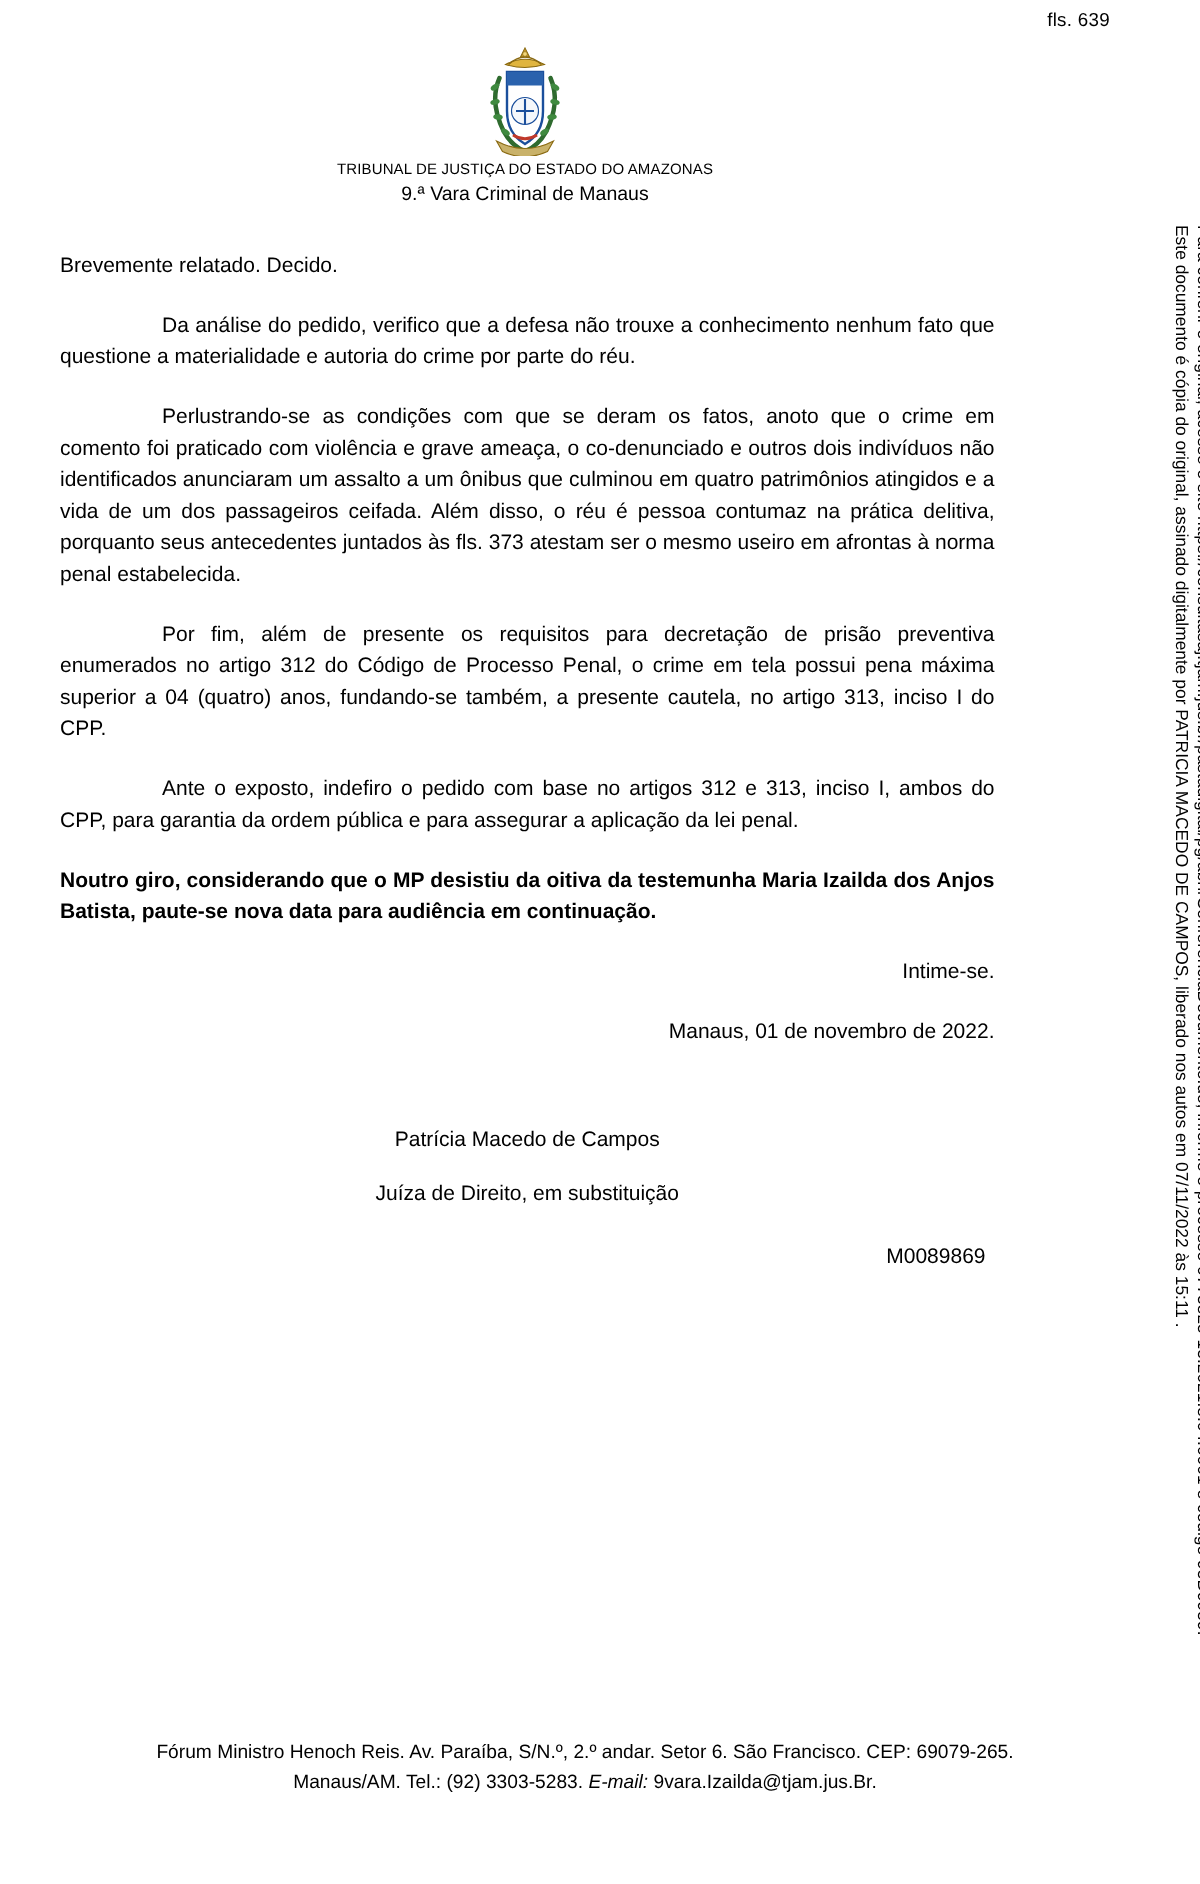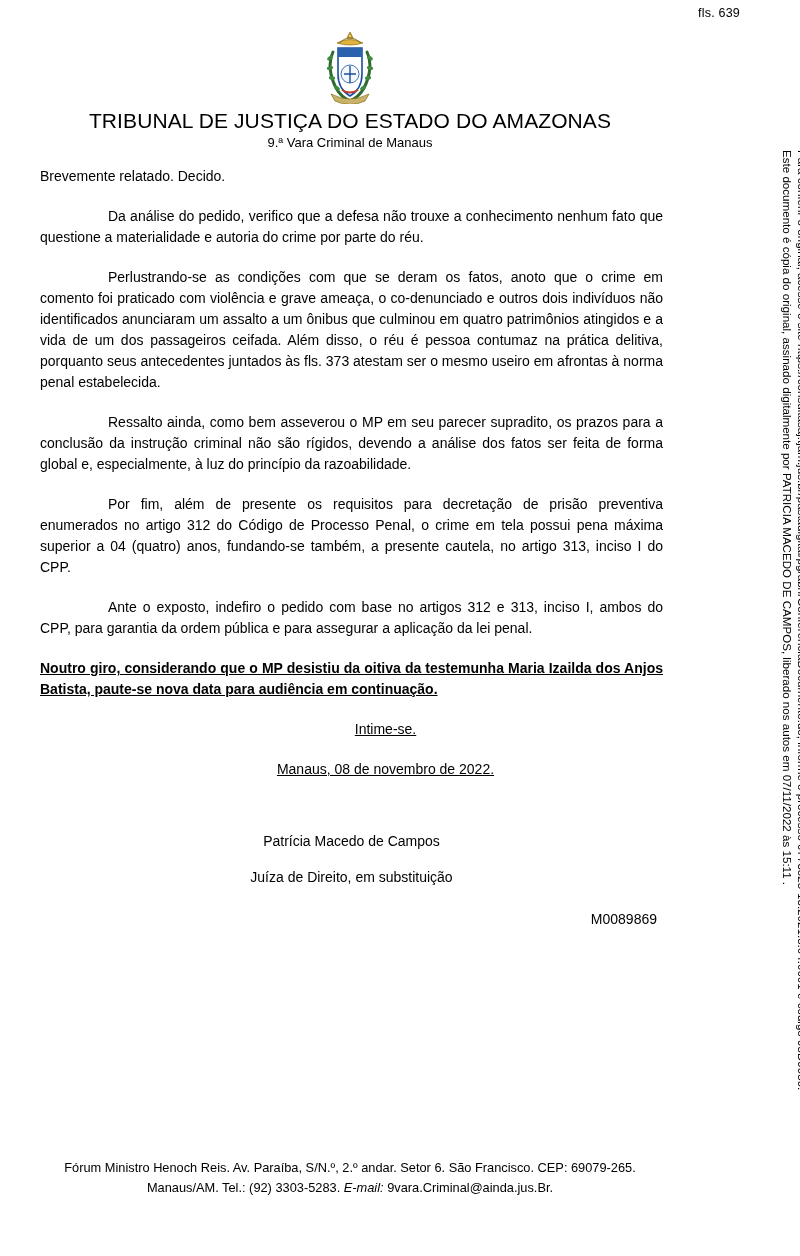"TRIBUNAL DE JUSTIÇA DO ESTADO" .header .l2 { font-size: 21px -> 10px }
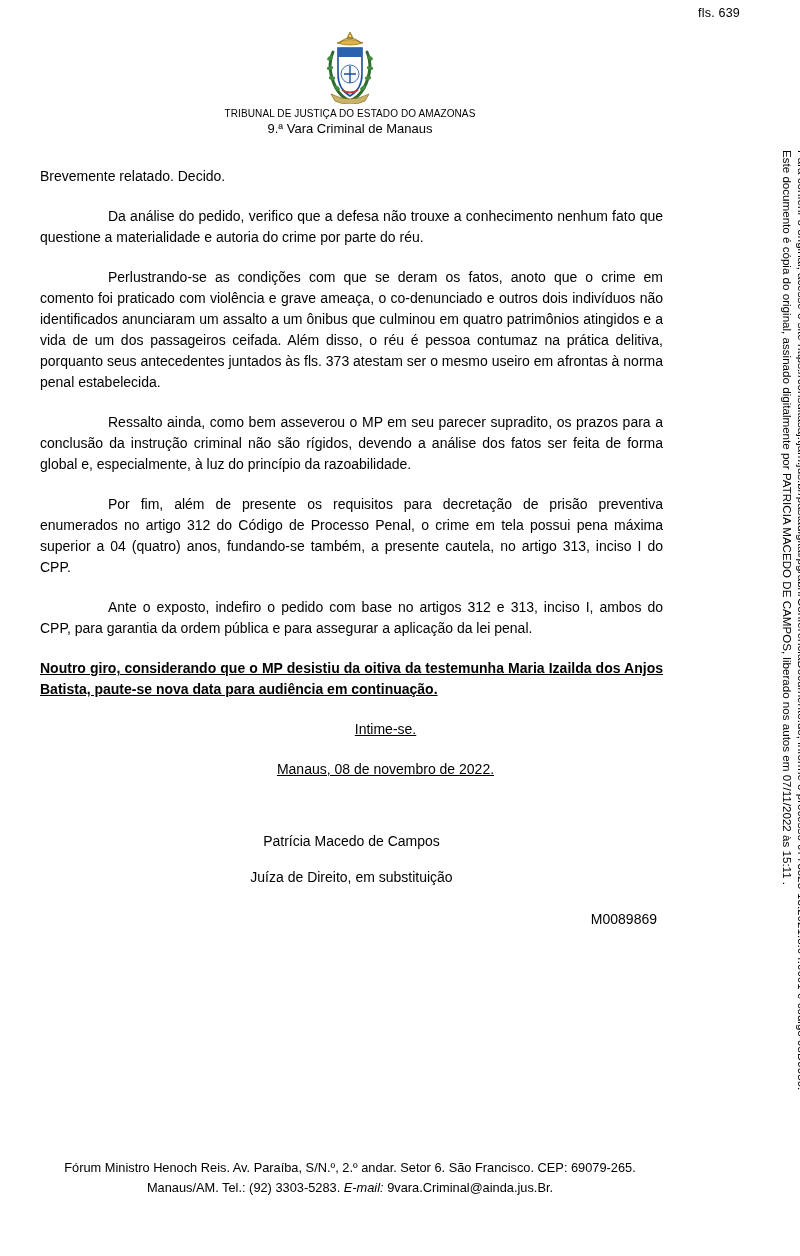"Ressalto ainda, como bem asseverou" p { html: <p>Ressalto ainda, como bem asseverou o MP em seu parecer supradito, os prazos para a conclusão da instrução criminal não são rígidos, devendo a análise dos fatos ser feita de forma global e, especialmente, à luz do princípio da razoabilidade.</p> -> none }
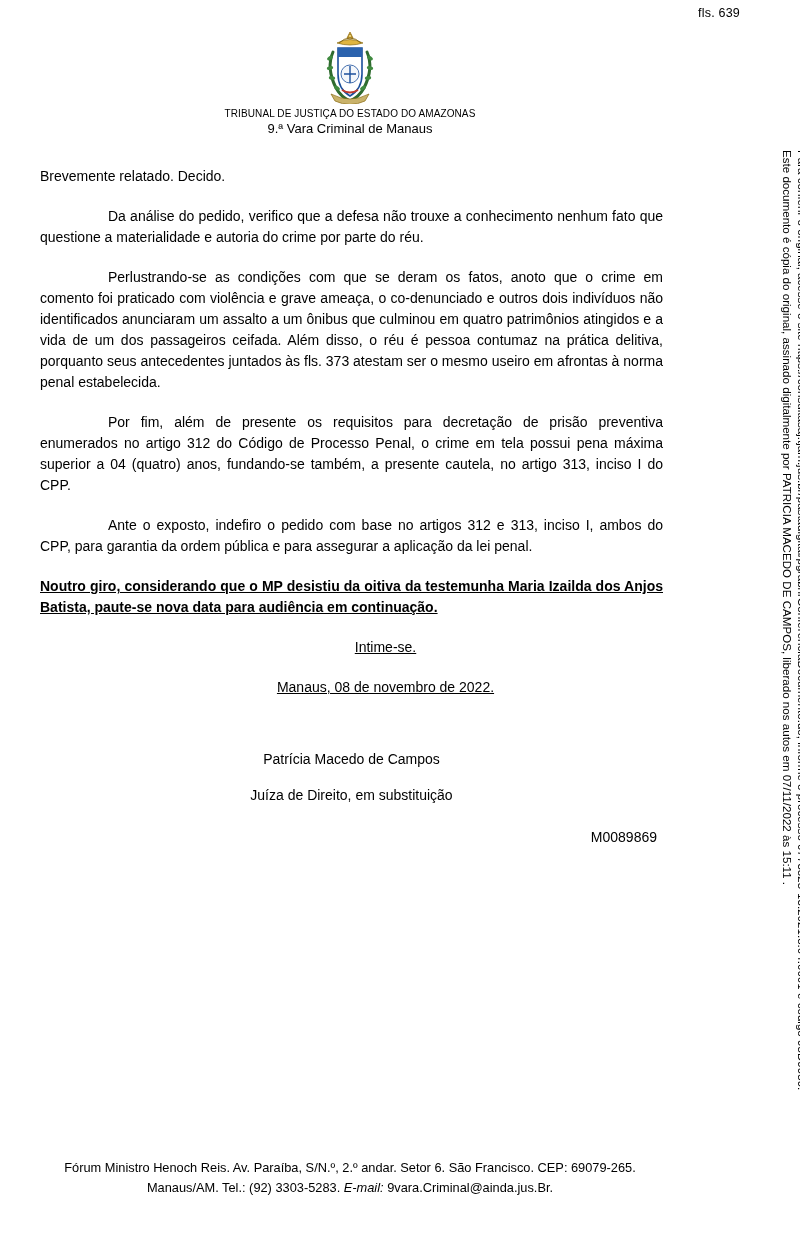"Noutro giro, considerando que o" .body-text p.indent-small { text-decoration: underline -> none }
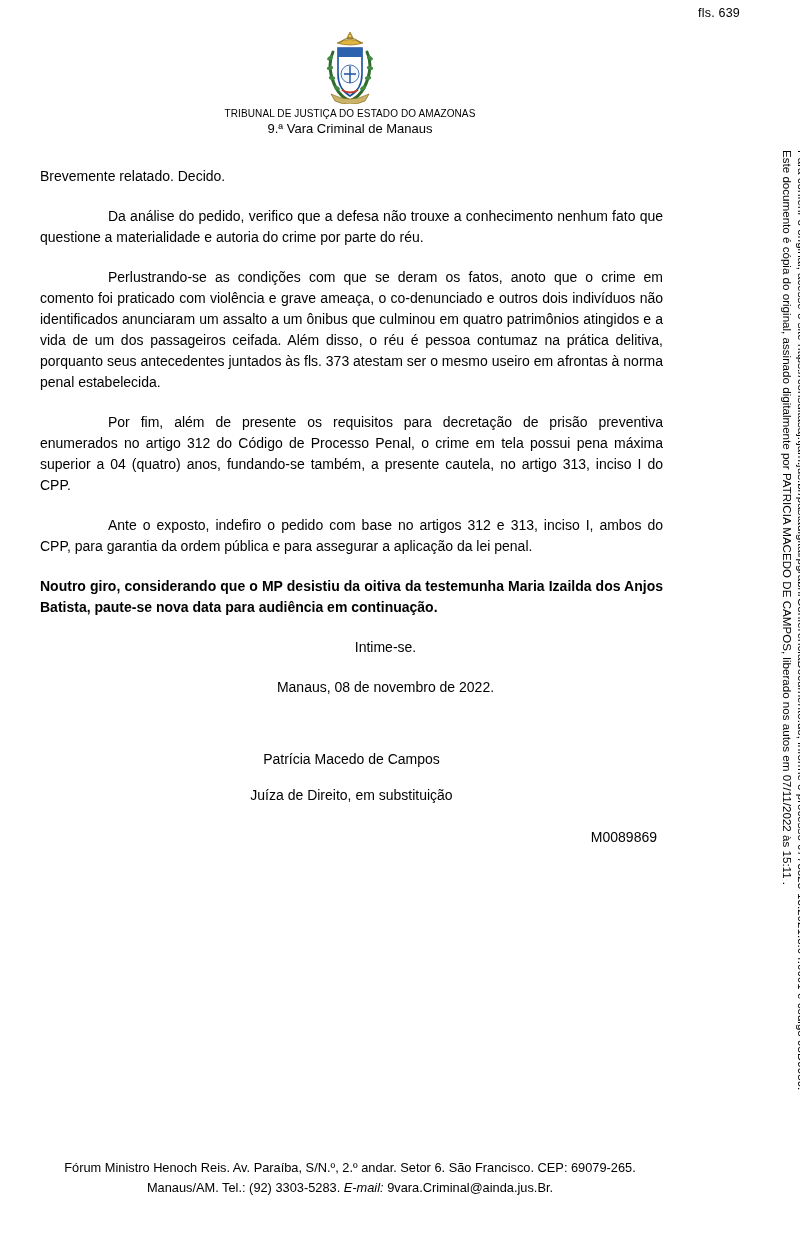"Intime-se." .body-text p.last-line { text-align: center -> right }
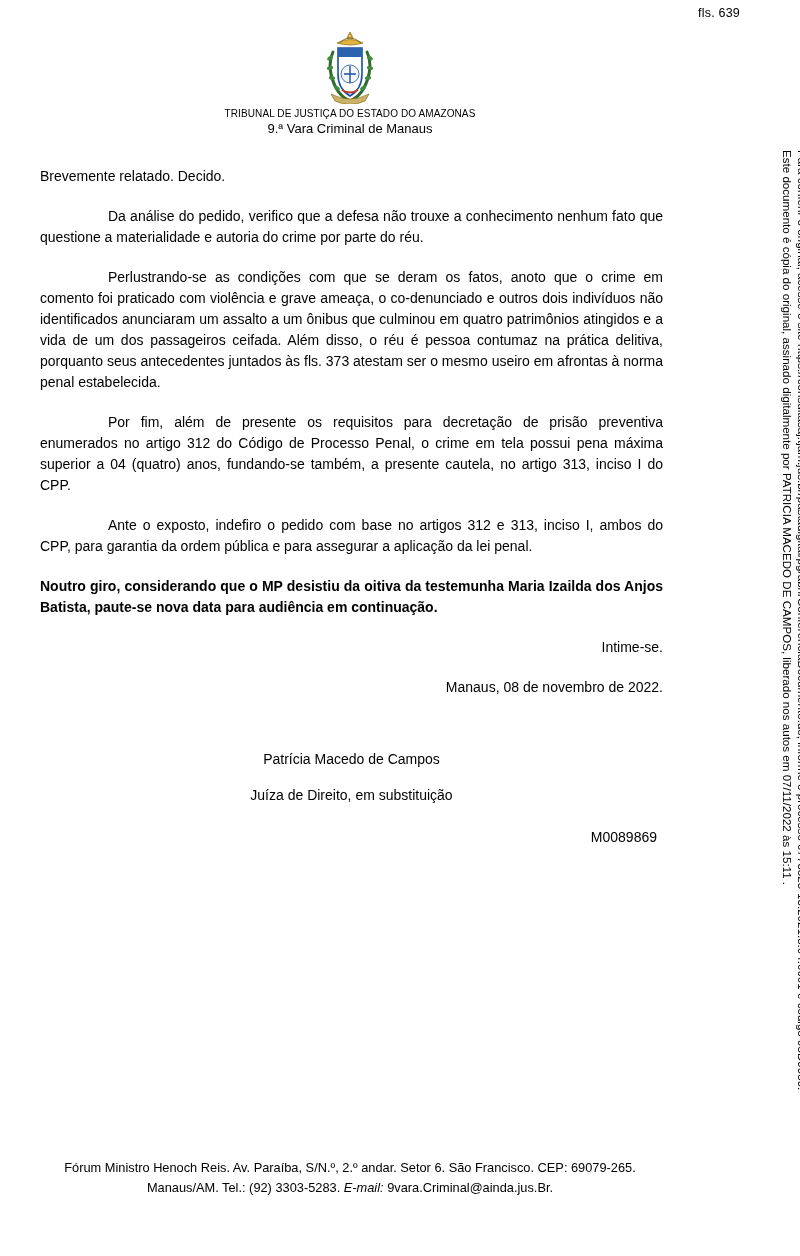"Manaus, 08 de novembro de" p.indent-small { text: 08 -> 01 }
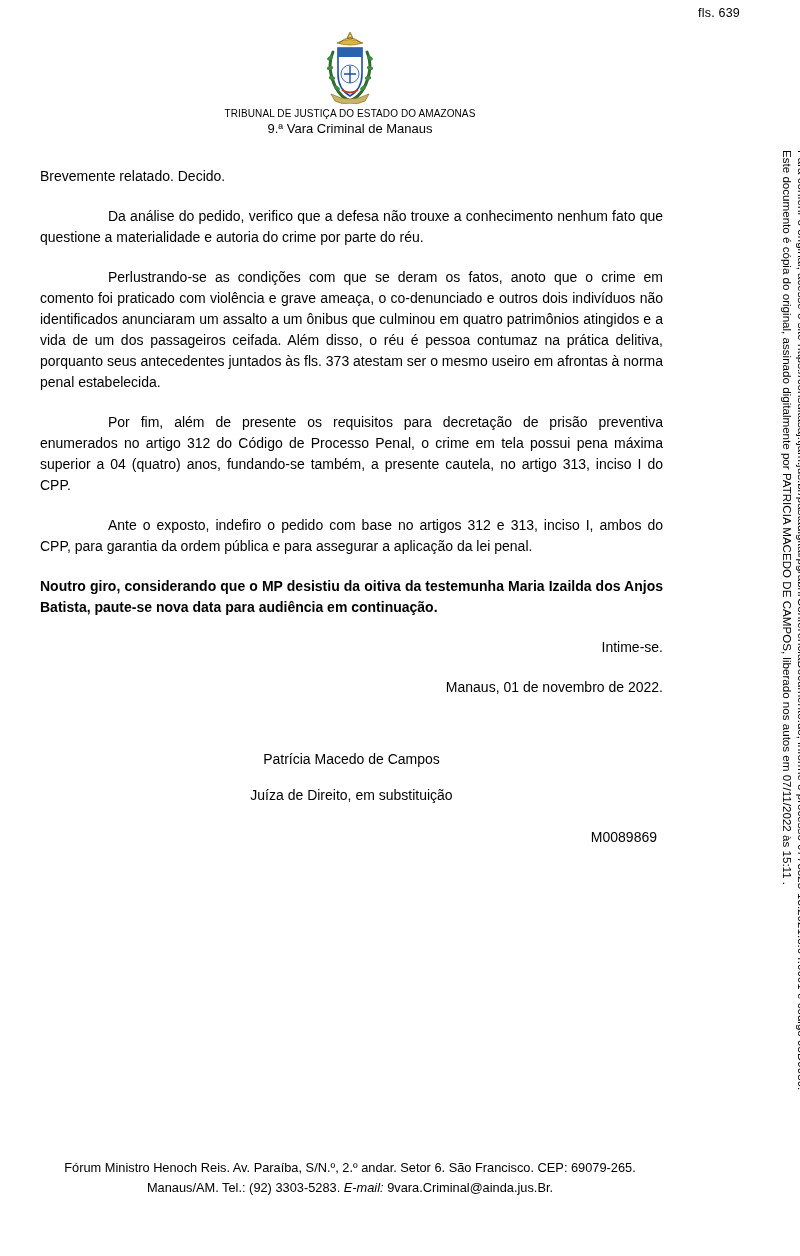"Fórum Ministro Henoch Reis. Av." .footer { padding-left: none -> 40px }
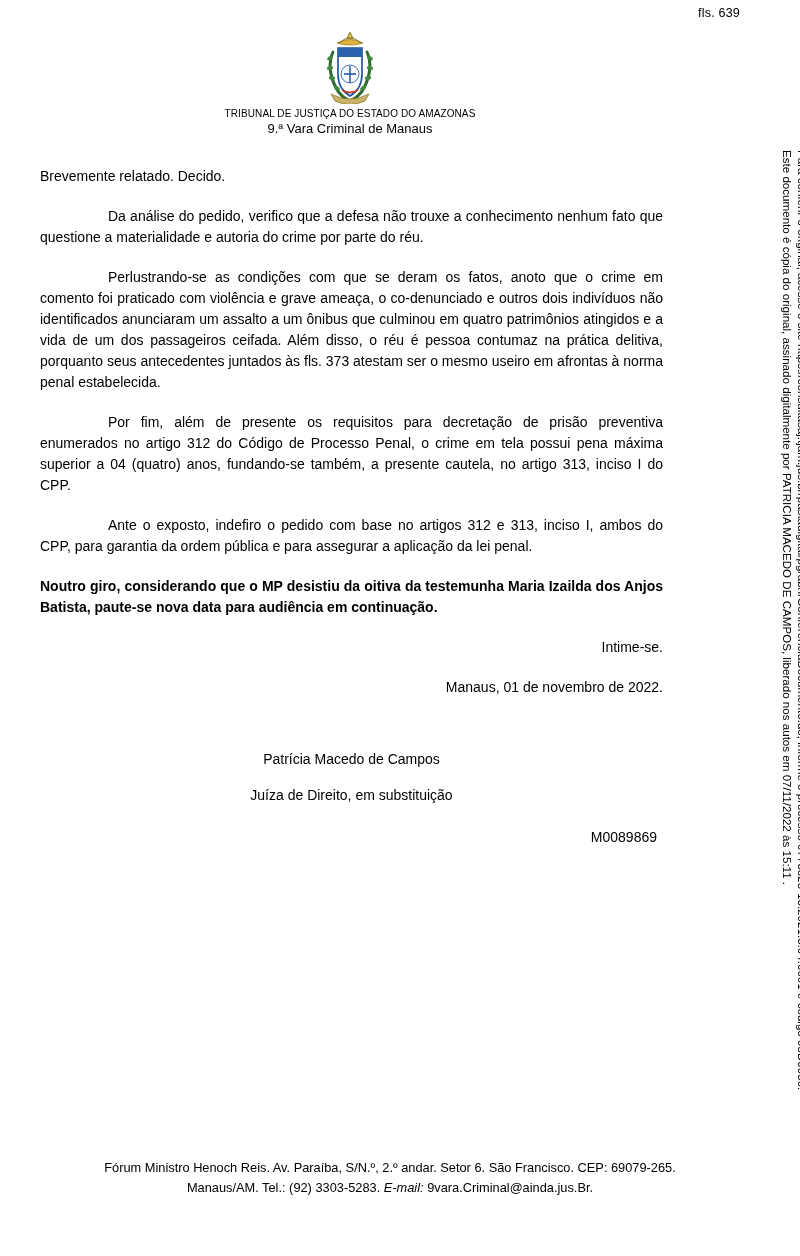"9vara.Criminal@ainda.jus.Br." span { text: 9vara.Criminal@ainda.jus.Br -> 9vara.Izailda@tjam.jus.Br }
